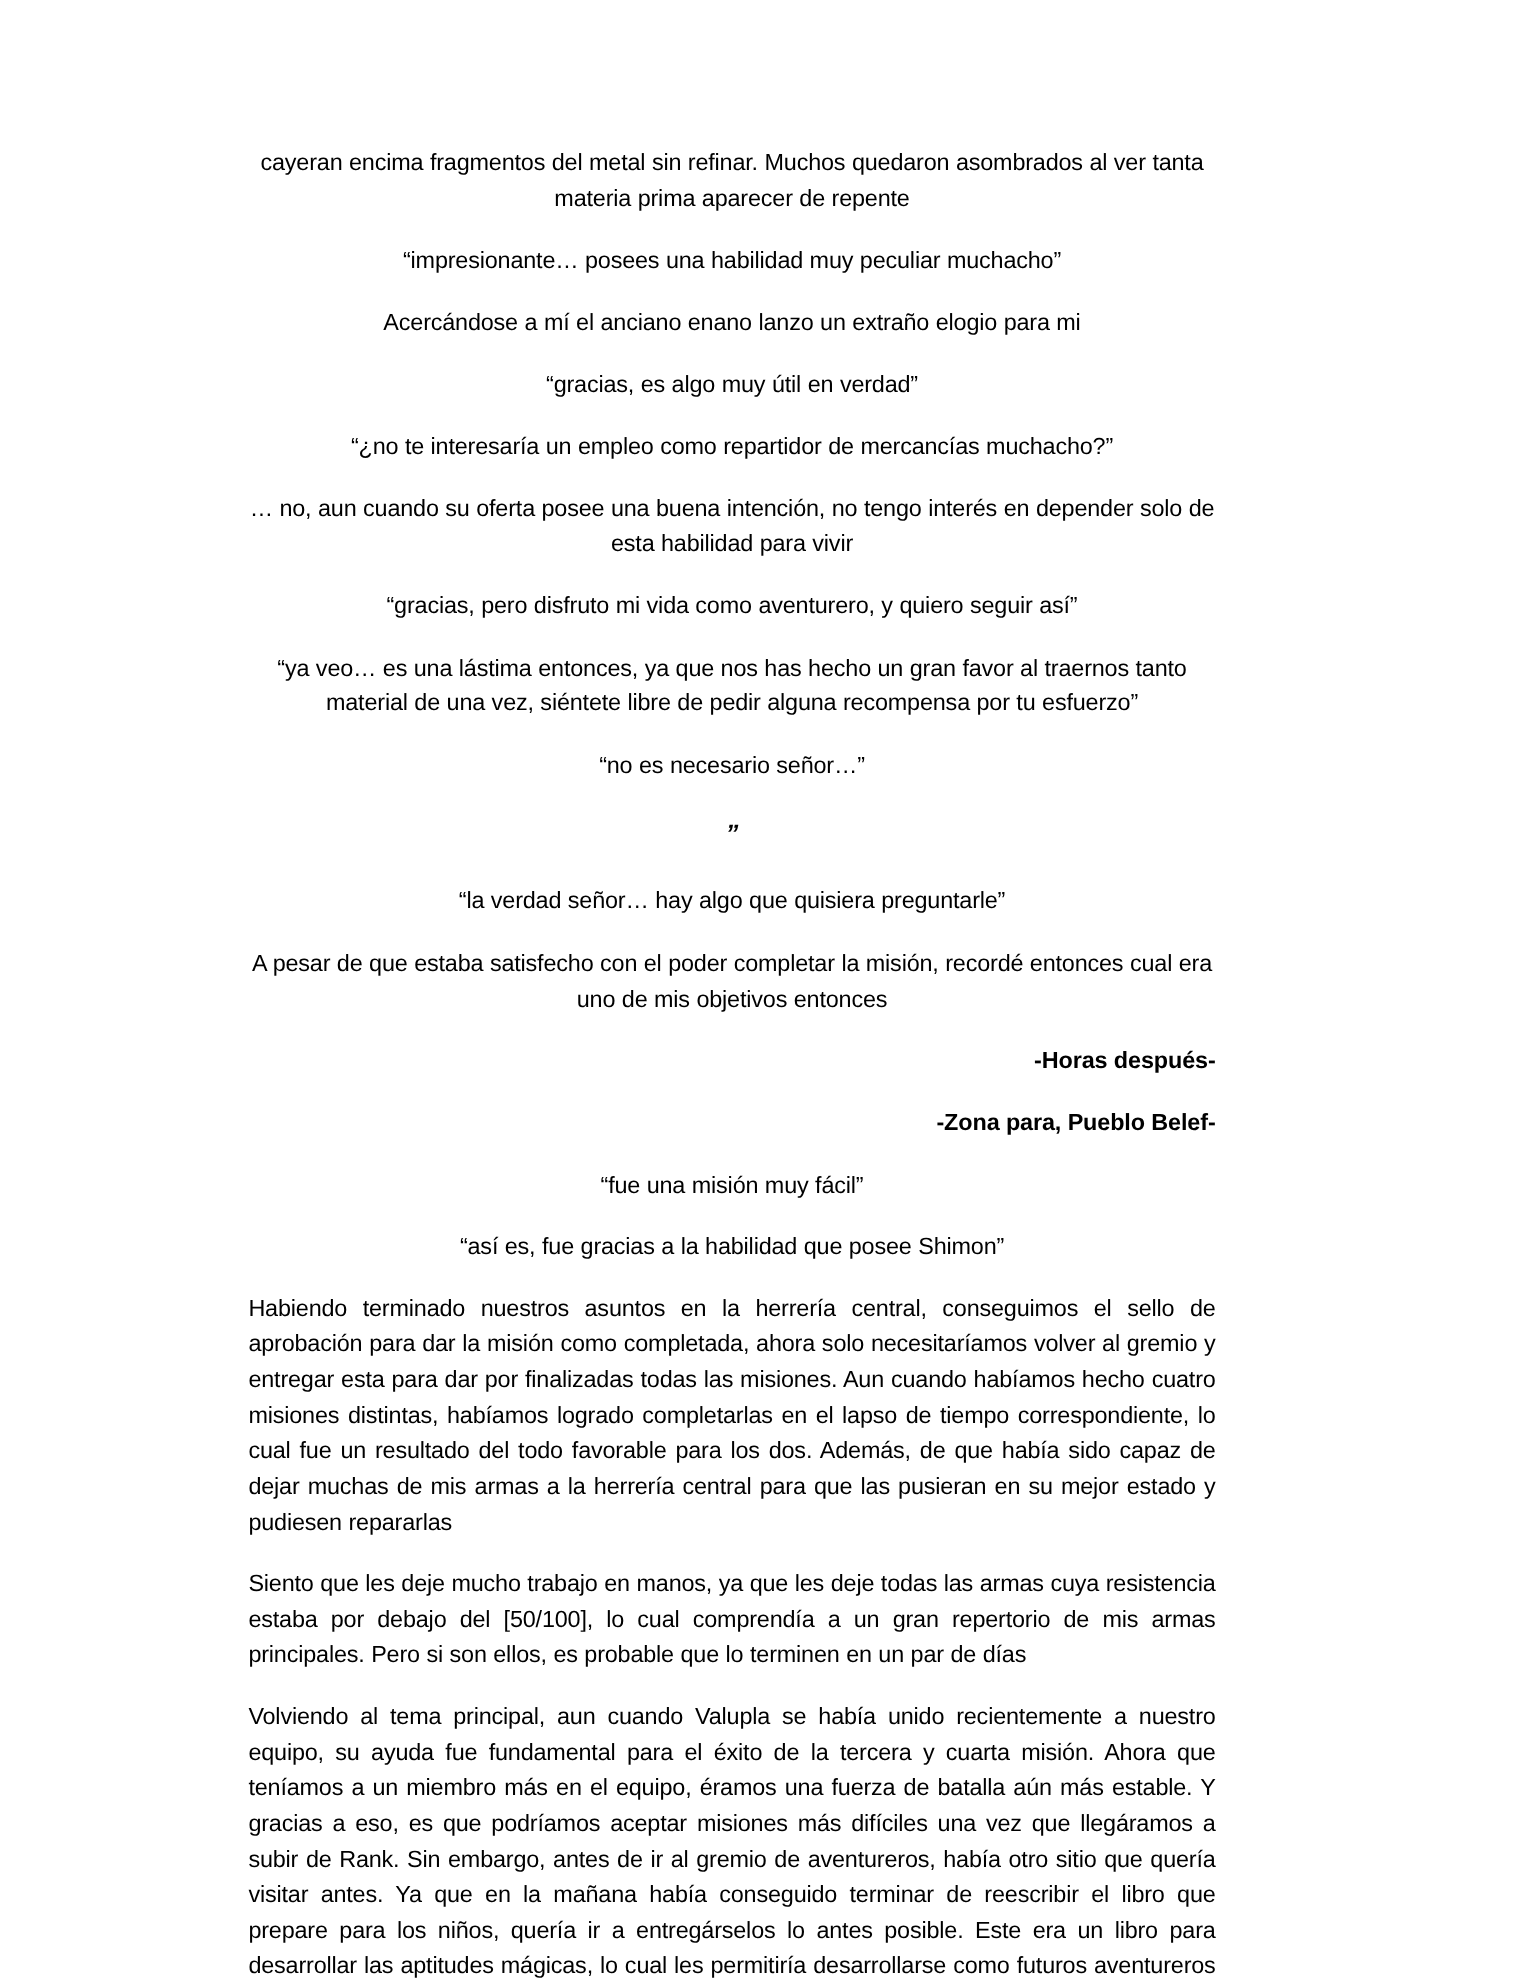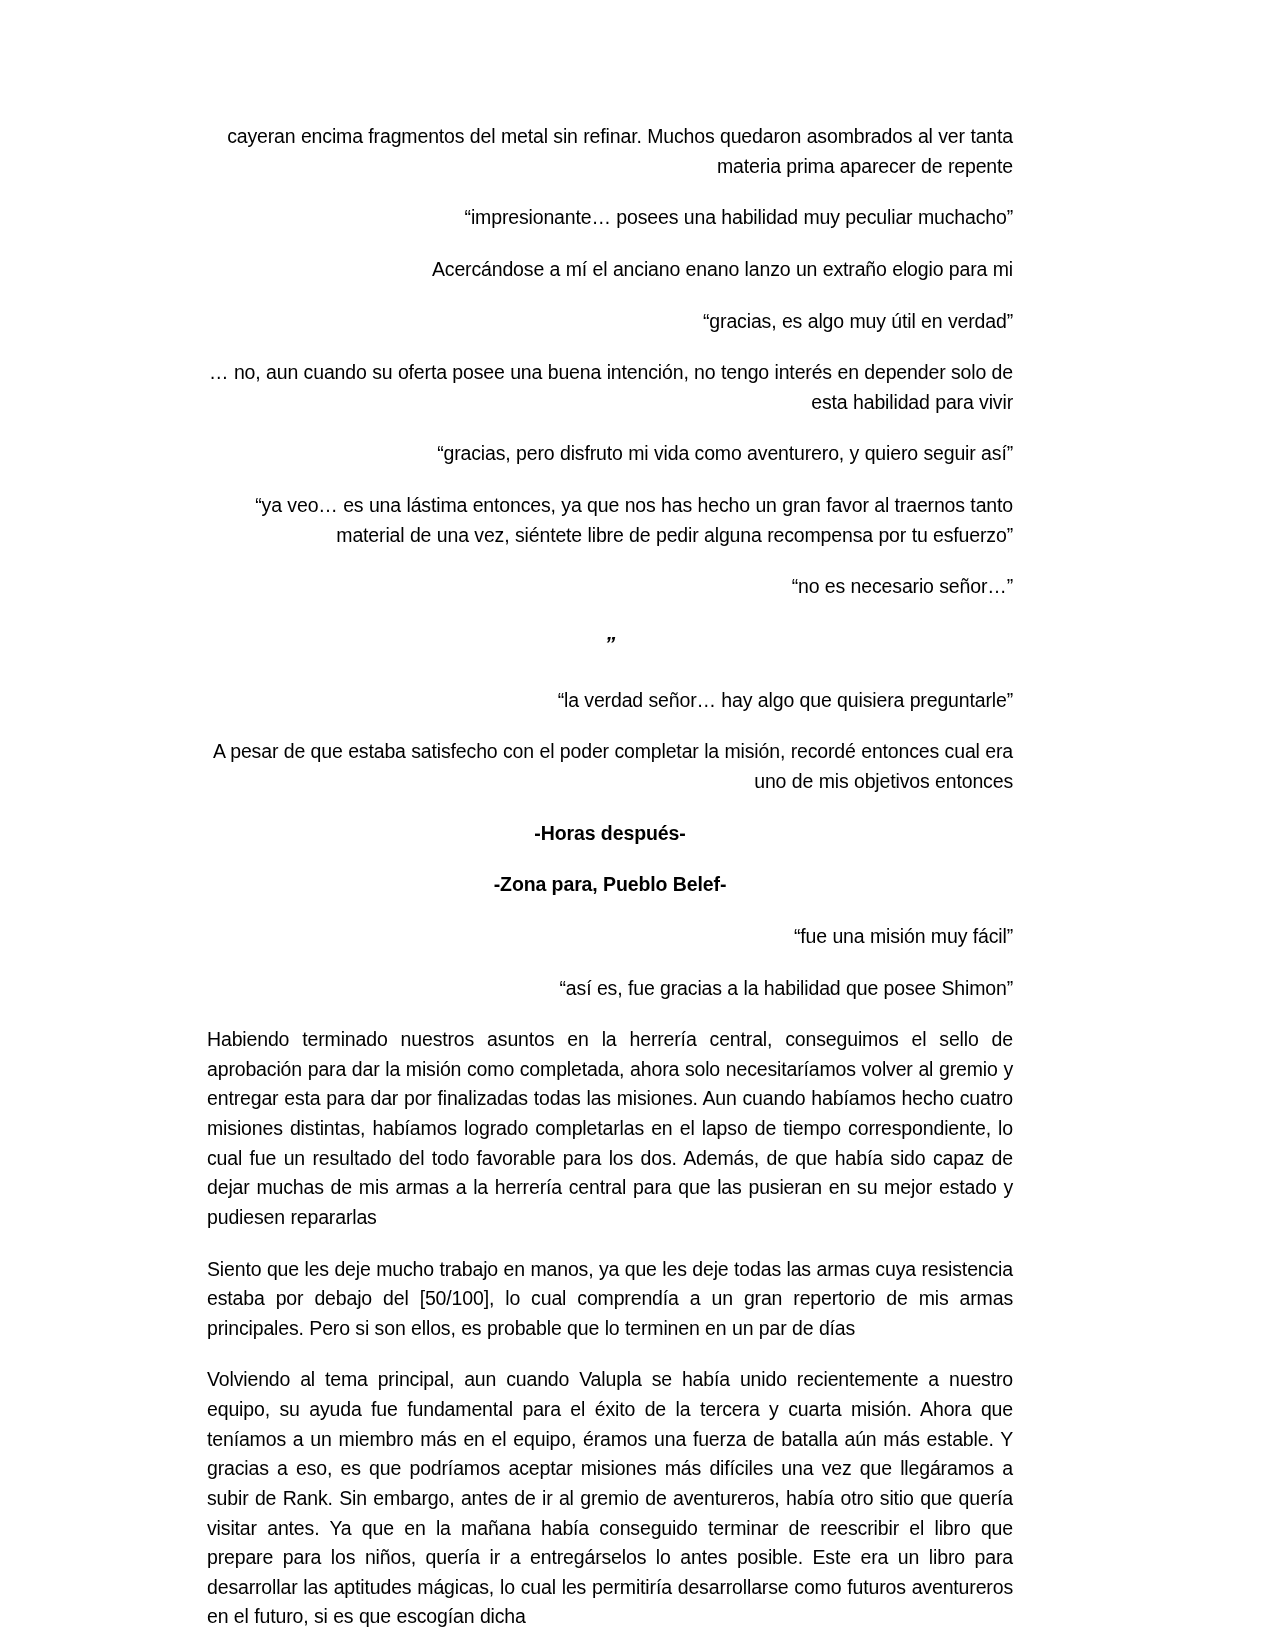"cayeran encima fragmentos del metal" p.para { text-align: right -> center }
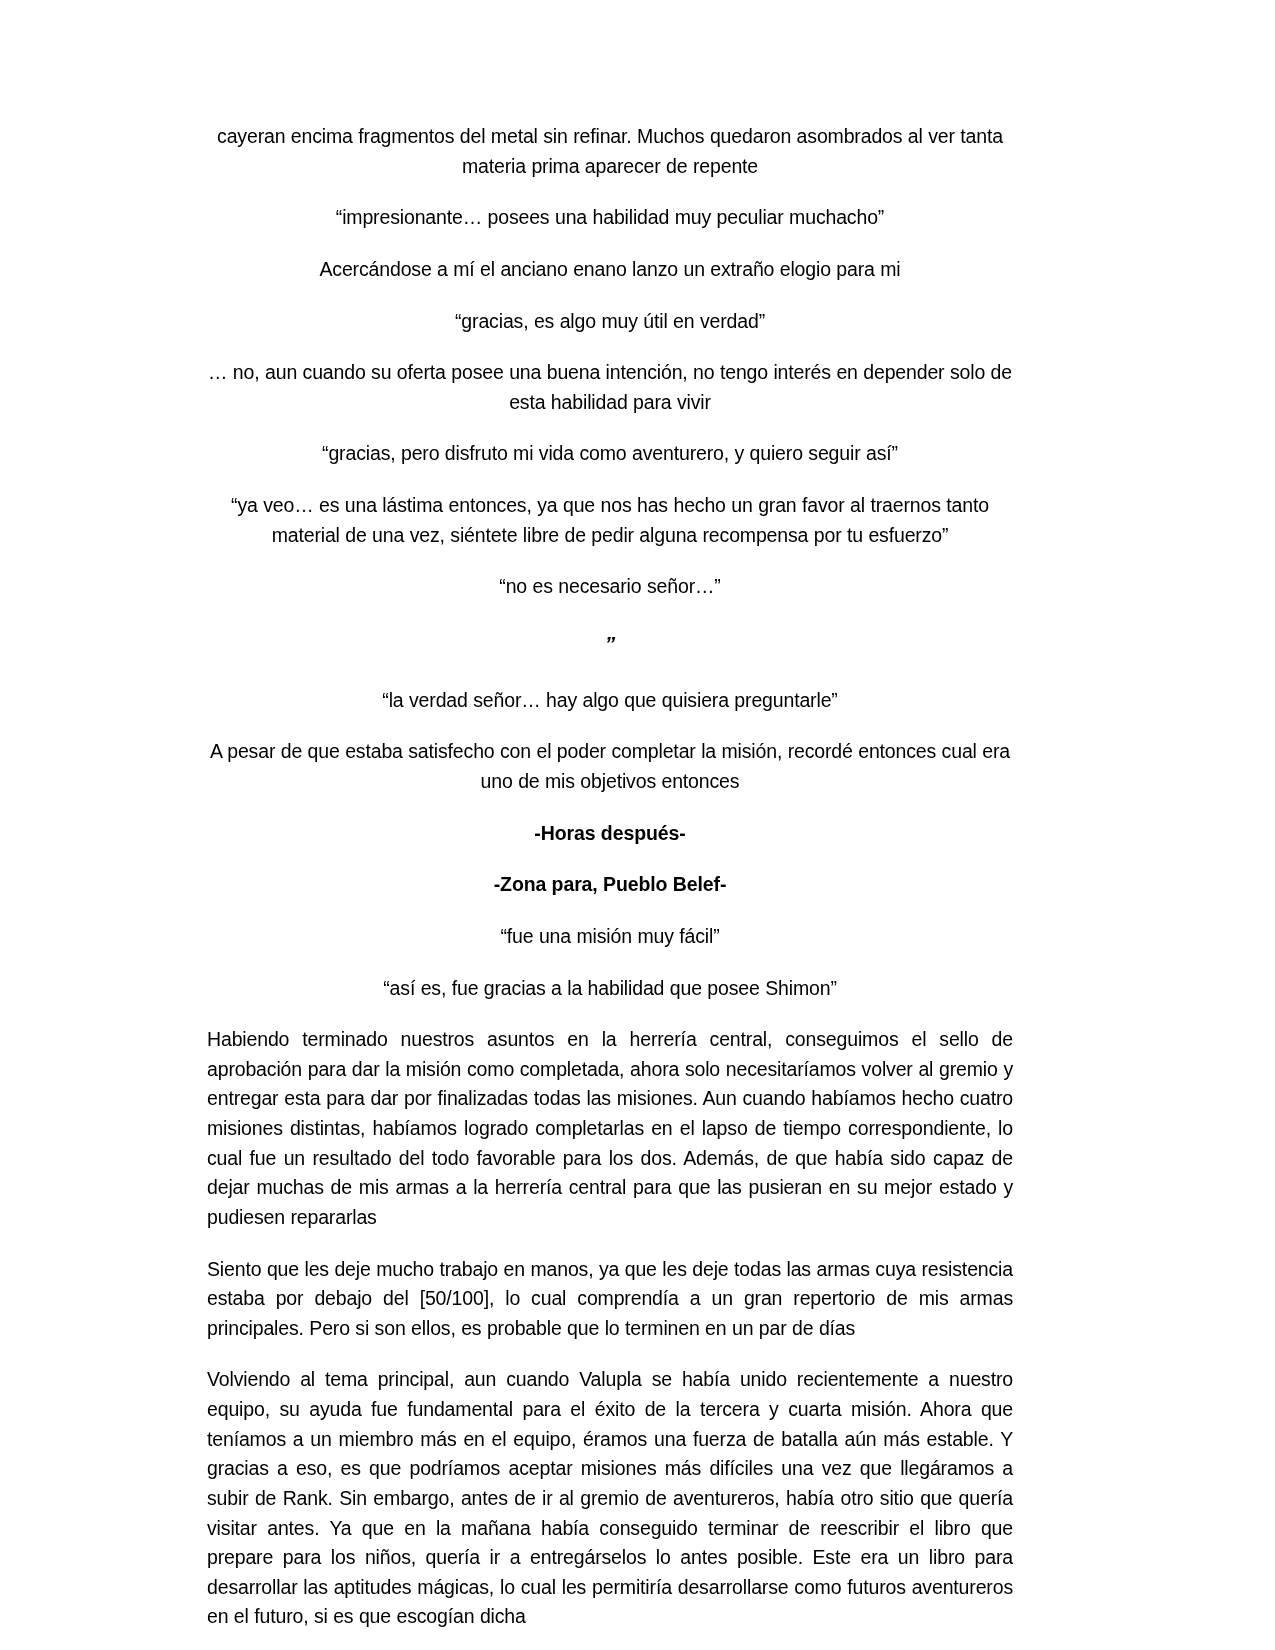"“¿no te interesaría un empleo" p.para { html: none -> <p>“¿no te interesaría un empleo como repartidor de mercancías muchacho?”</p> }
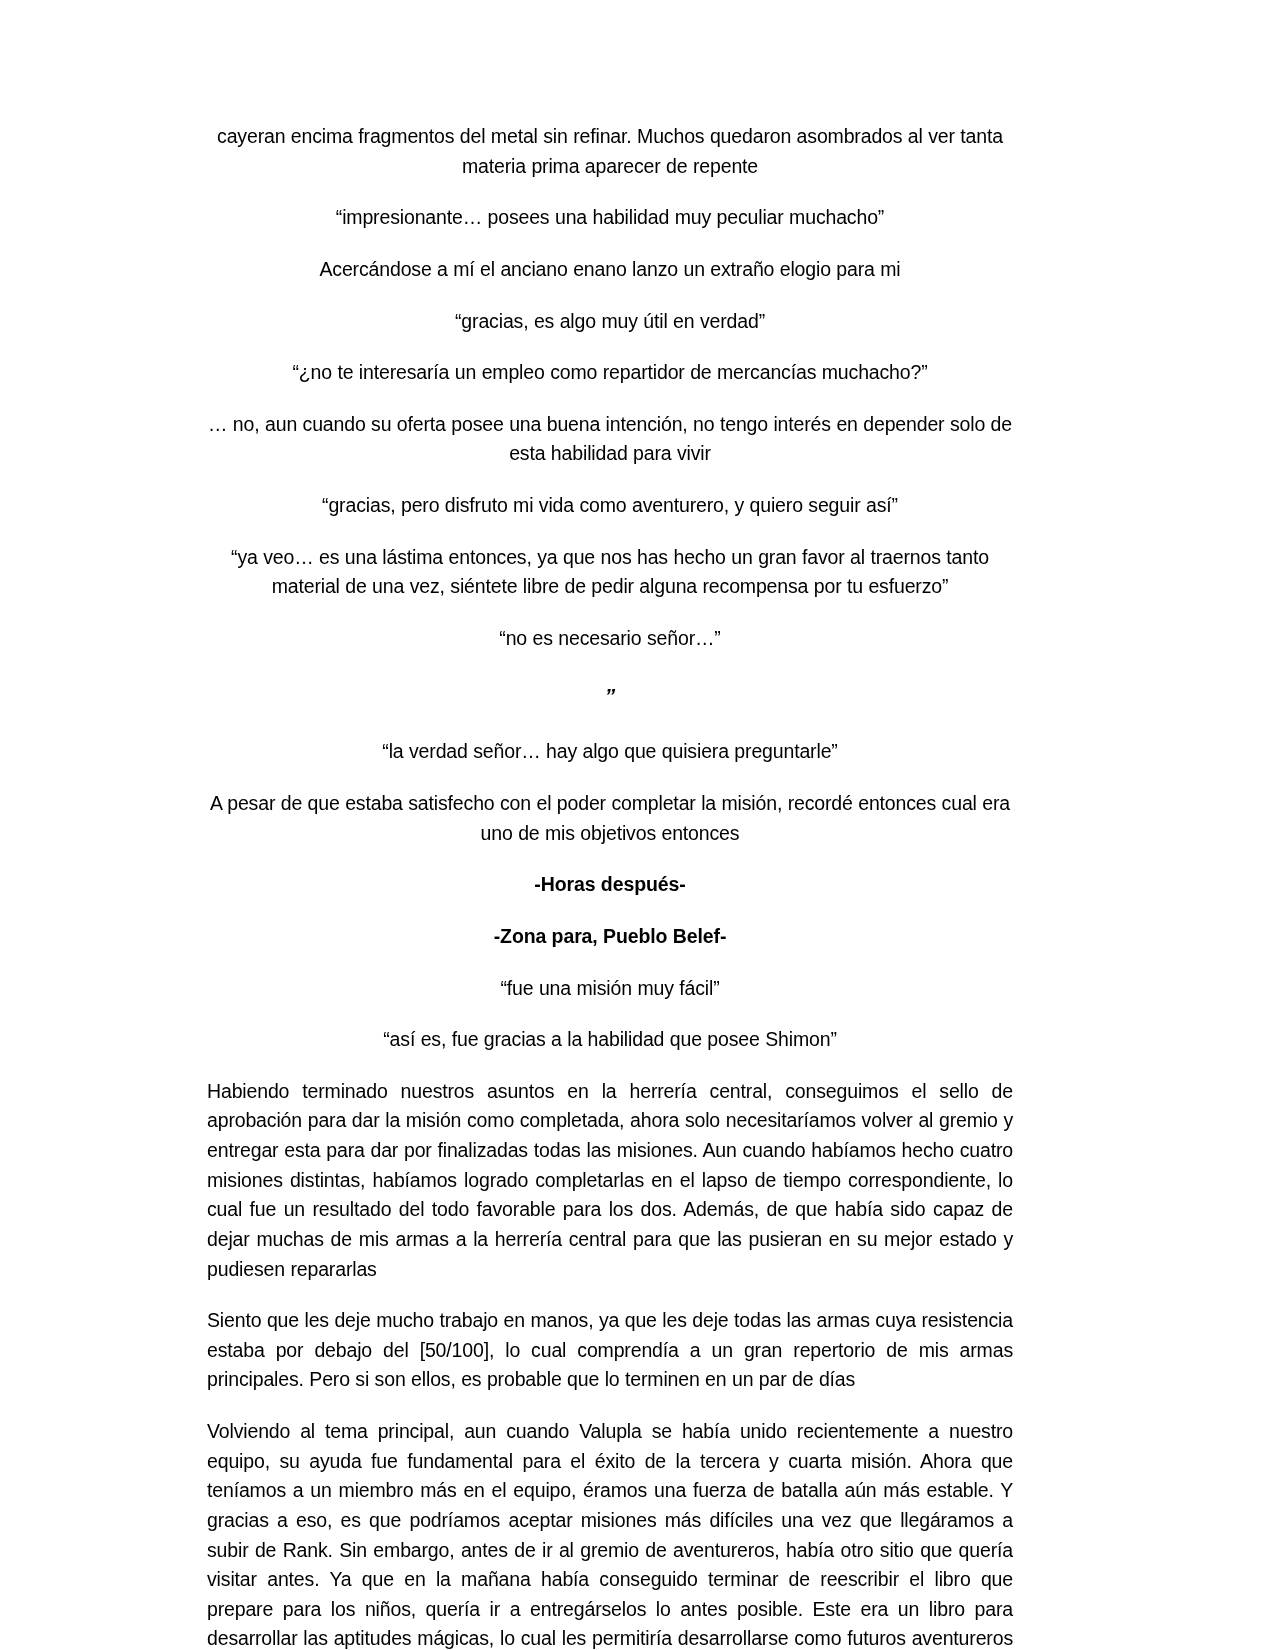"-Horas después-" p.heading { text-align: center -> right }
